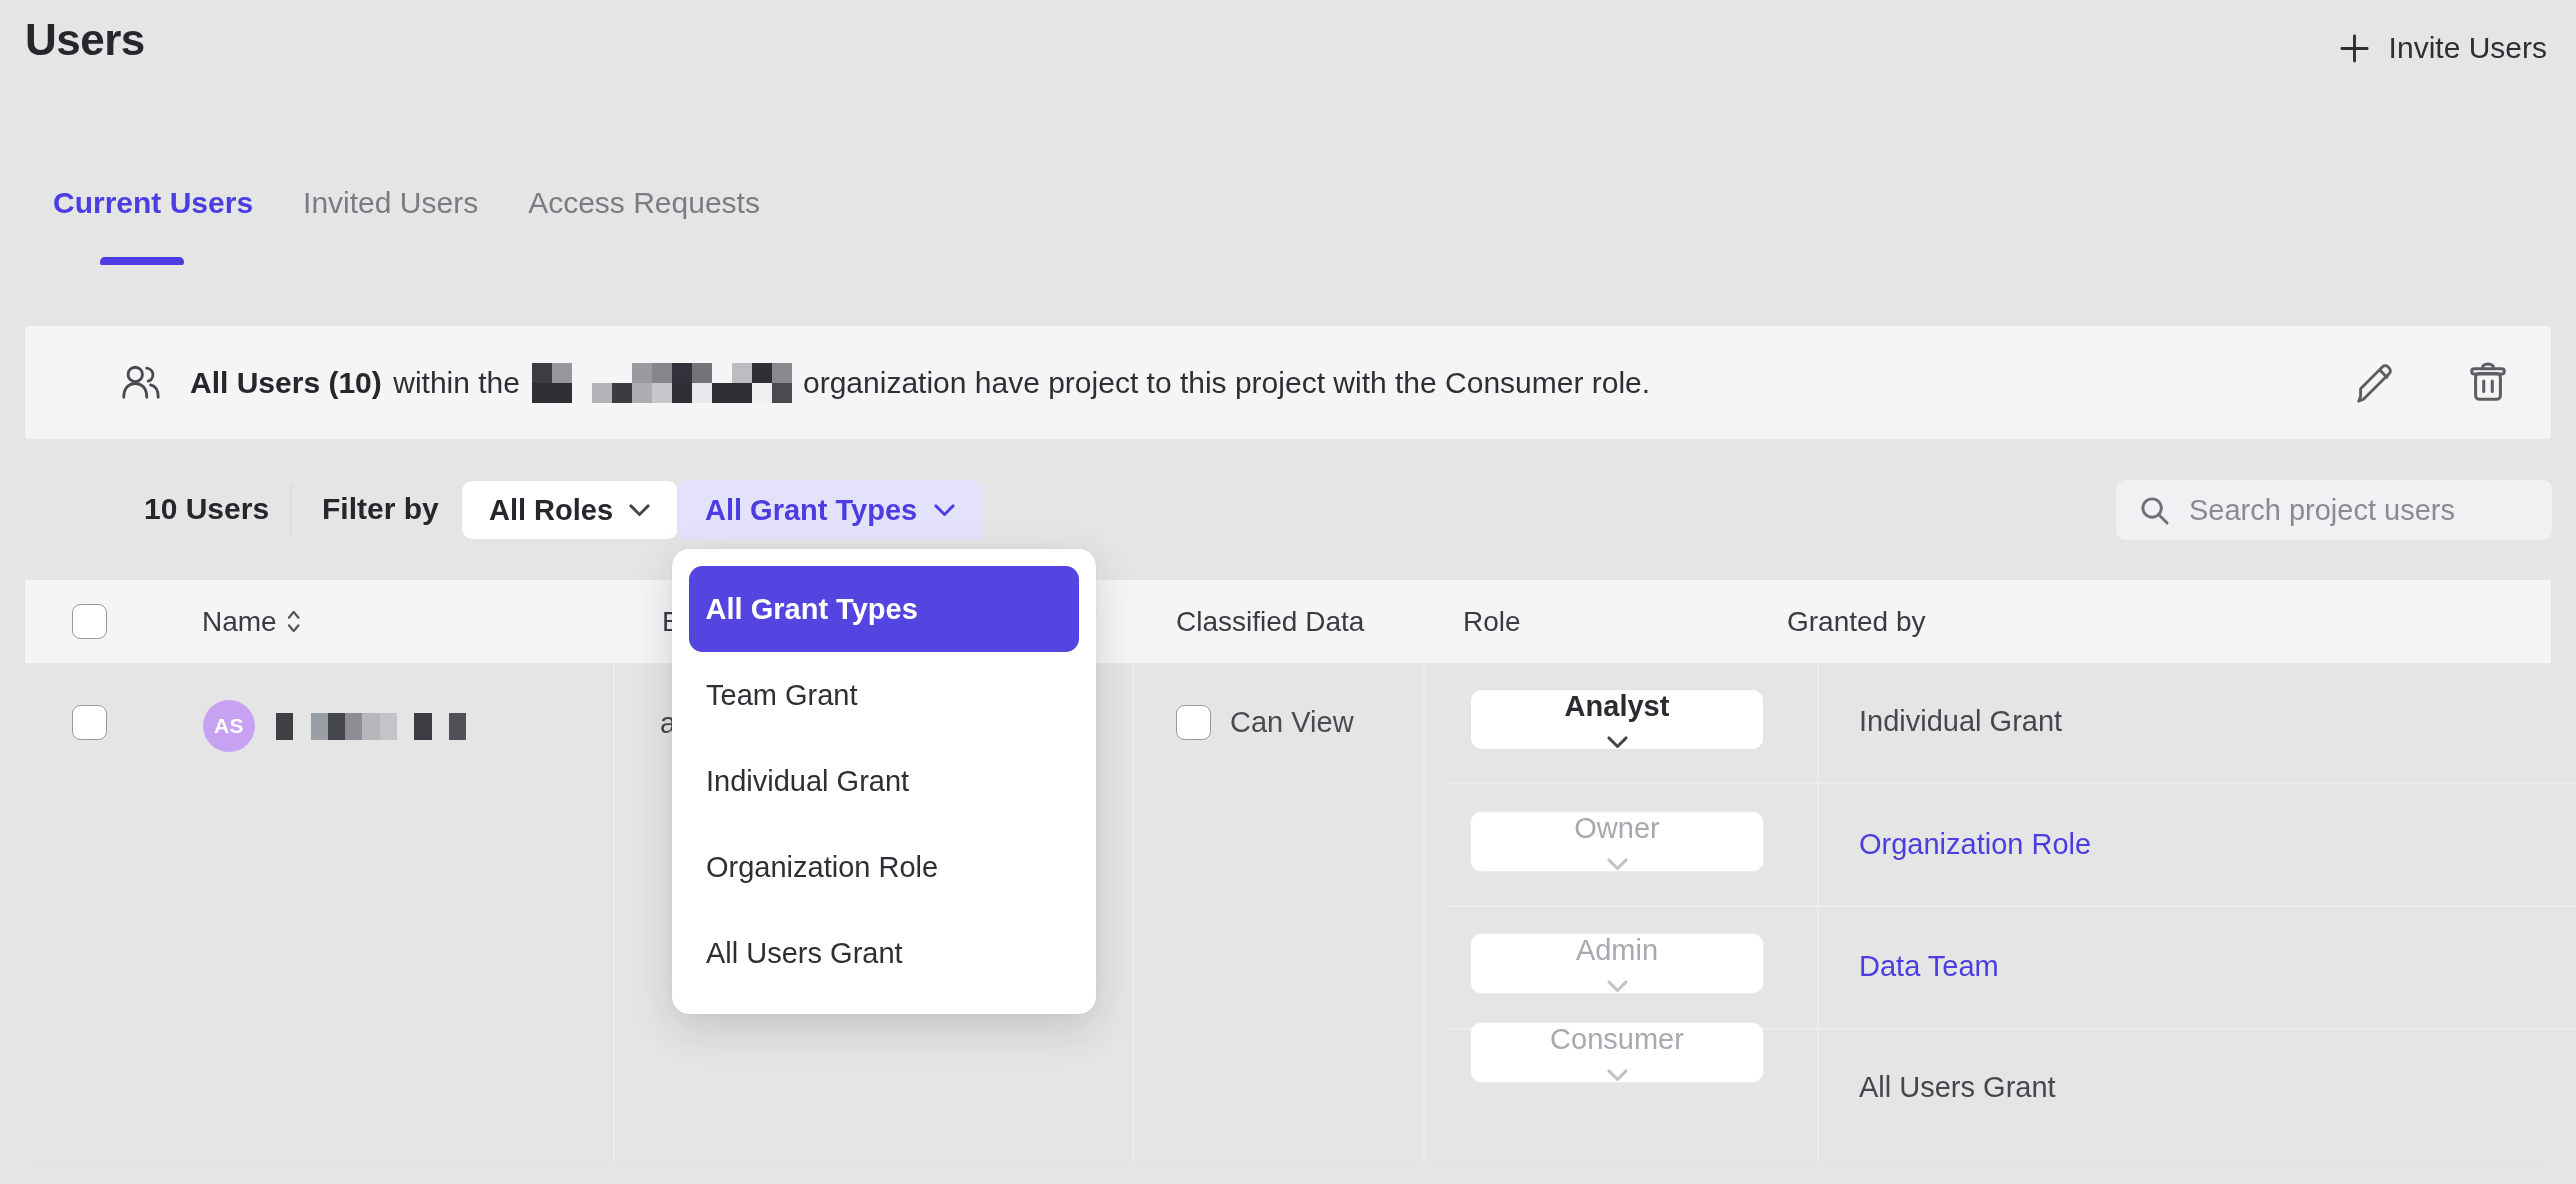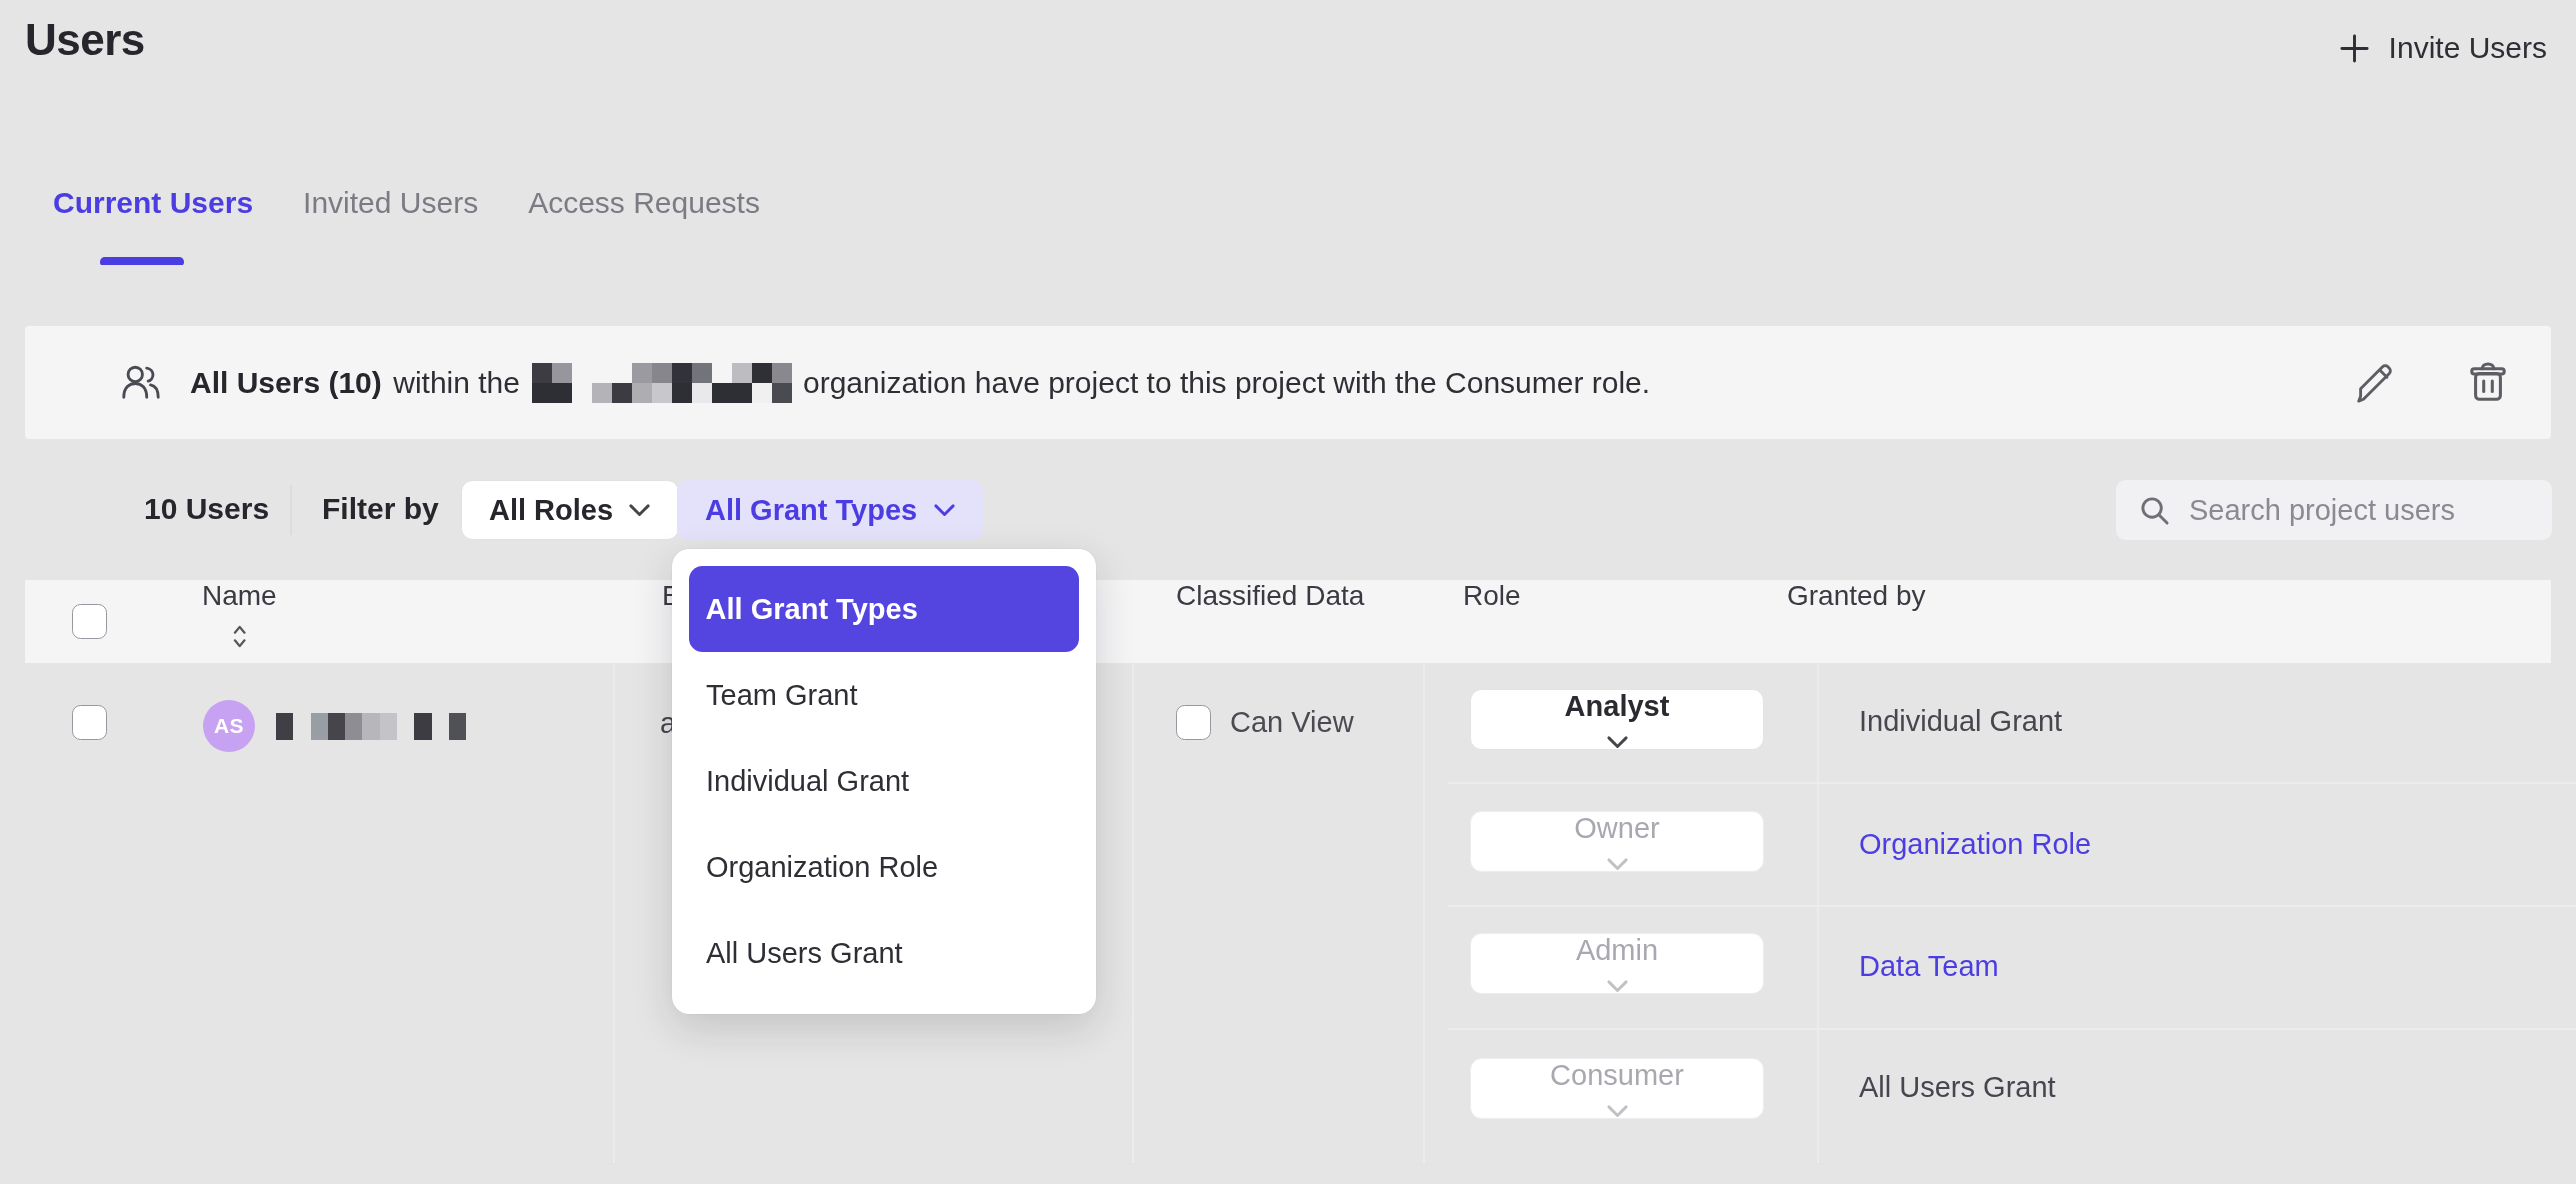"Name" .th { flex-direction: column -> none }
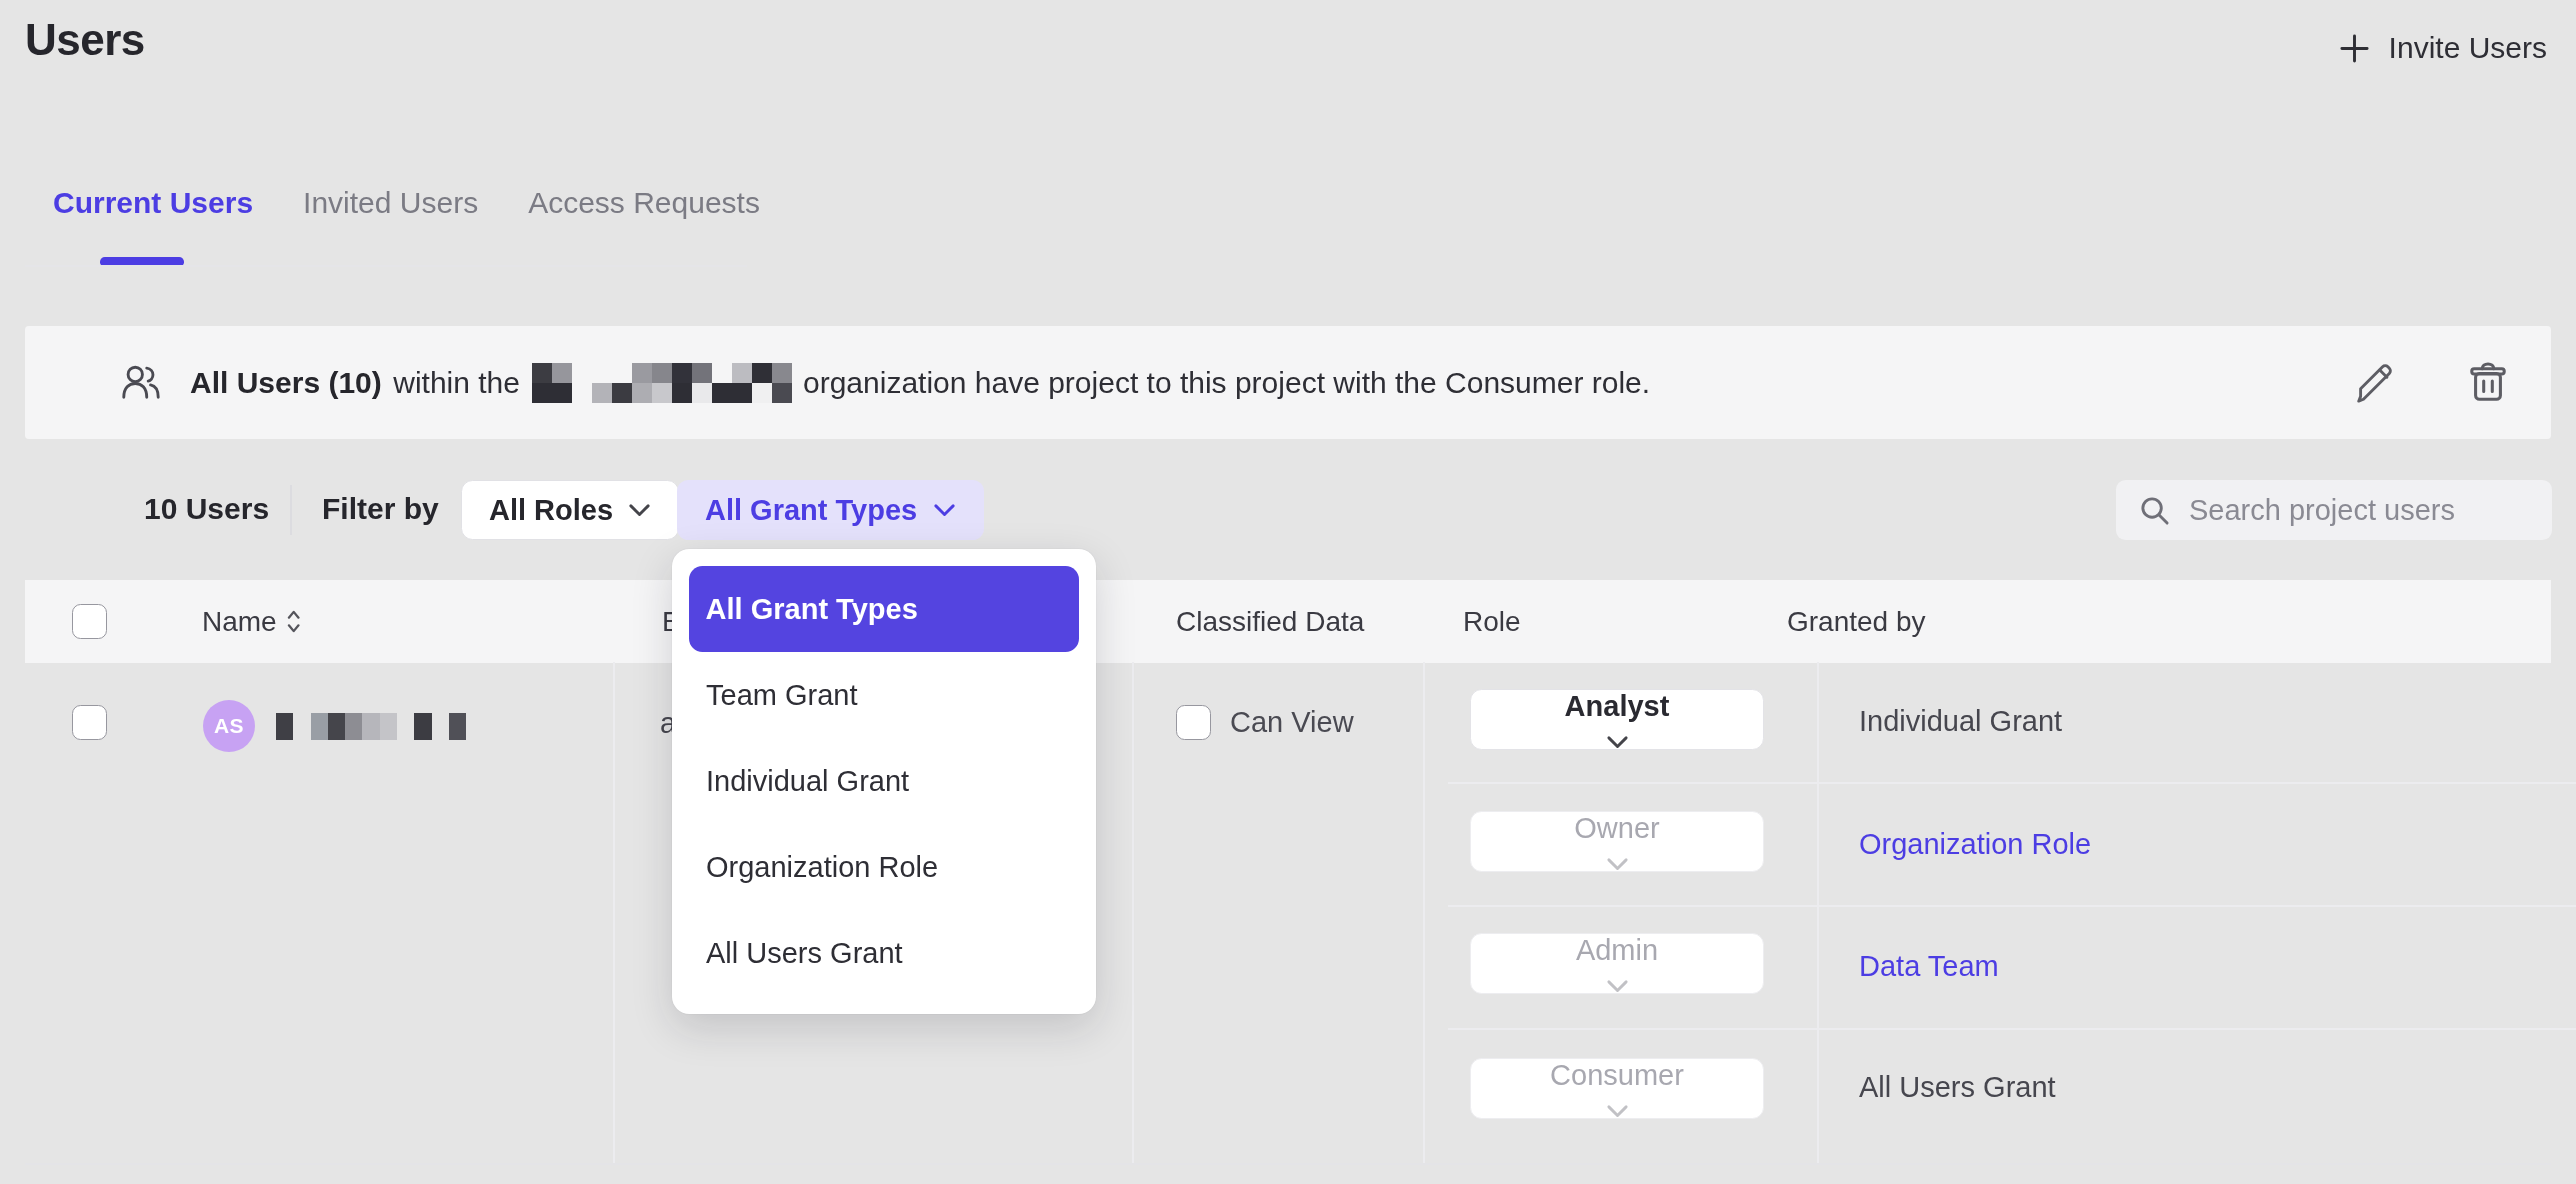"Consumer" div.role-select { top: 1058px -> 1022px }
